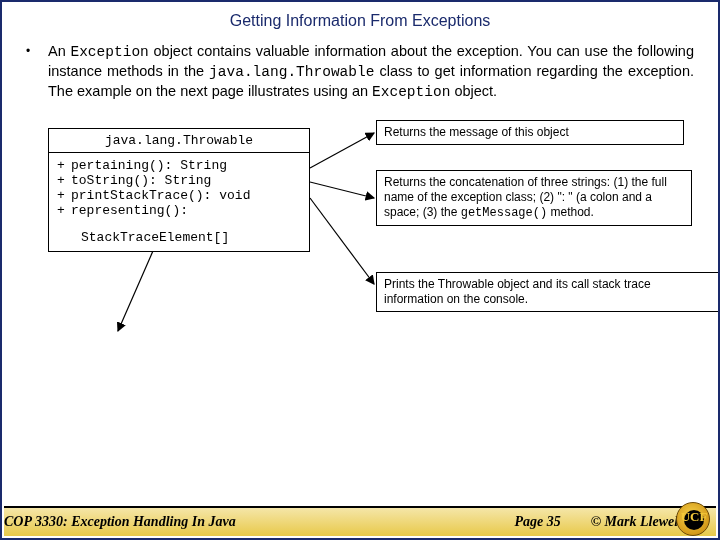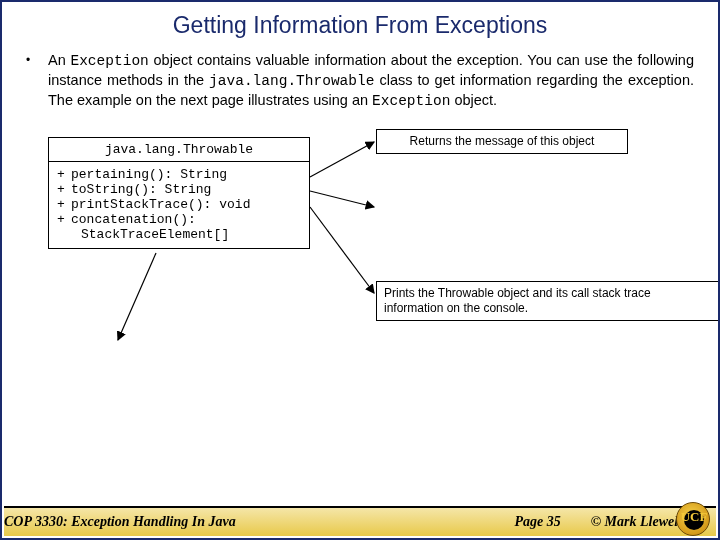"Getting Information From Exceptions" .title { font-size: 23px -> 16px }
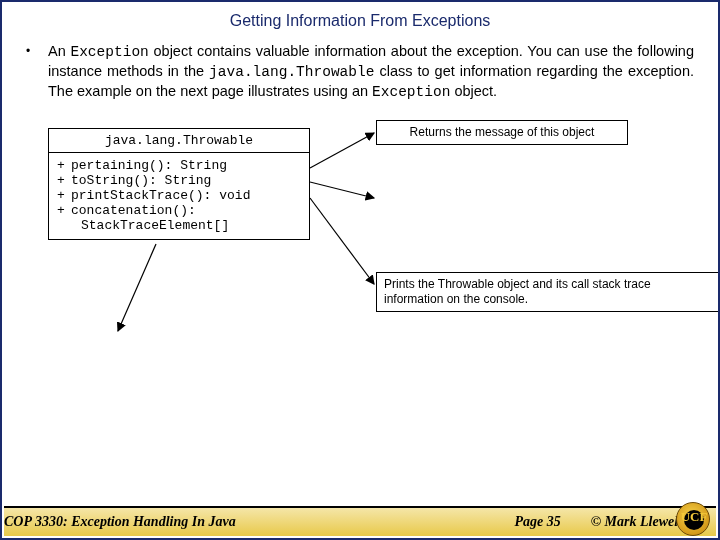"Returns the message of this" .d1 { text-align: center -> none; width: 252px -> 308px }
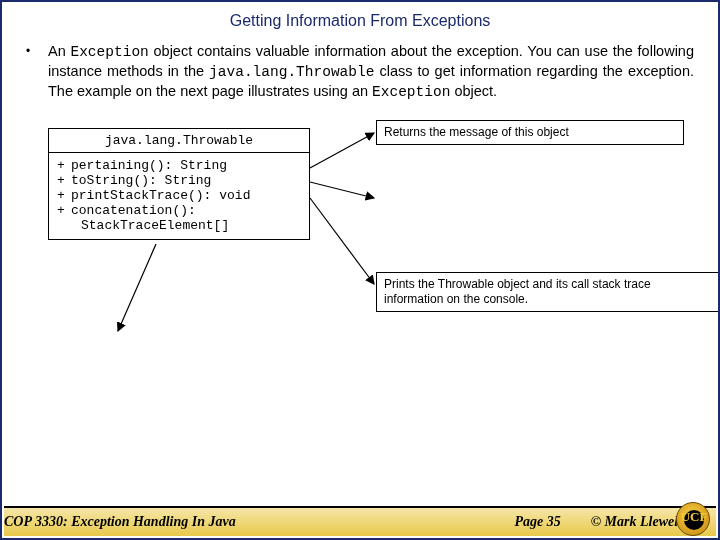"Returns the concatenation of three" div.desc-box { html: none -> <div> <span>Returns the concatenation of three strings: (1) the full name of the exception class; (2) ": " (a colon and a space; (3) the </span><span>getMessage()</span><span> method.</span> </div> }
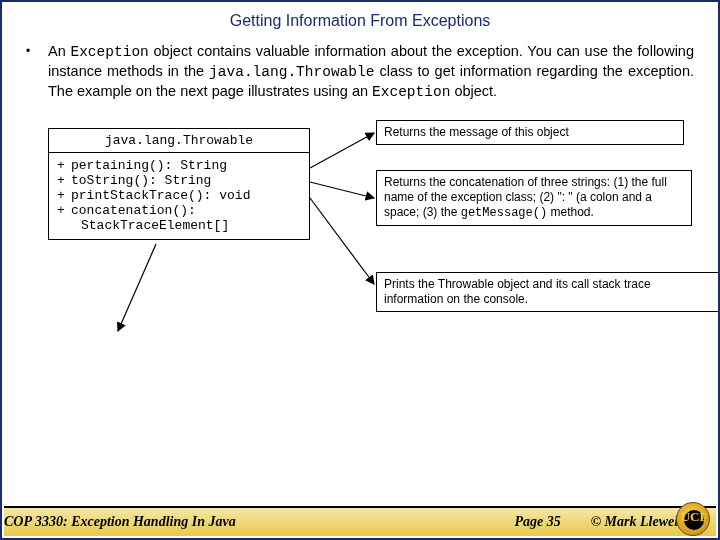"concatenation():" span.sig { text: concatenation -> representing }
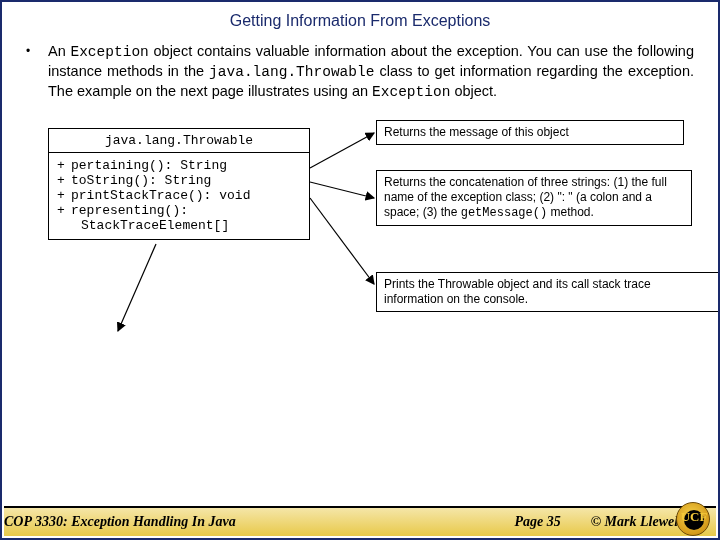"StackTraceElement[]" .indent { margin-top: none -> 12px }
